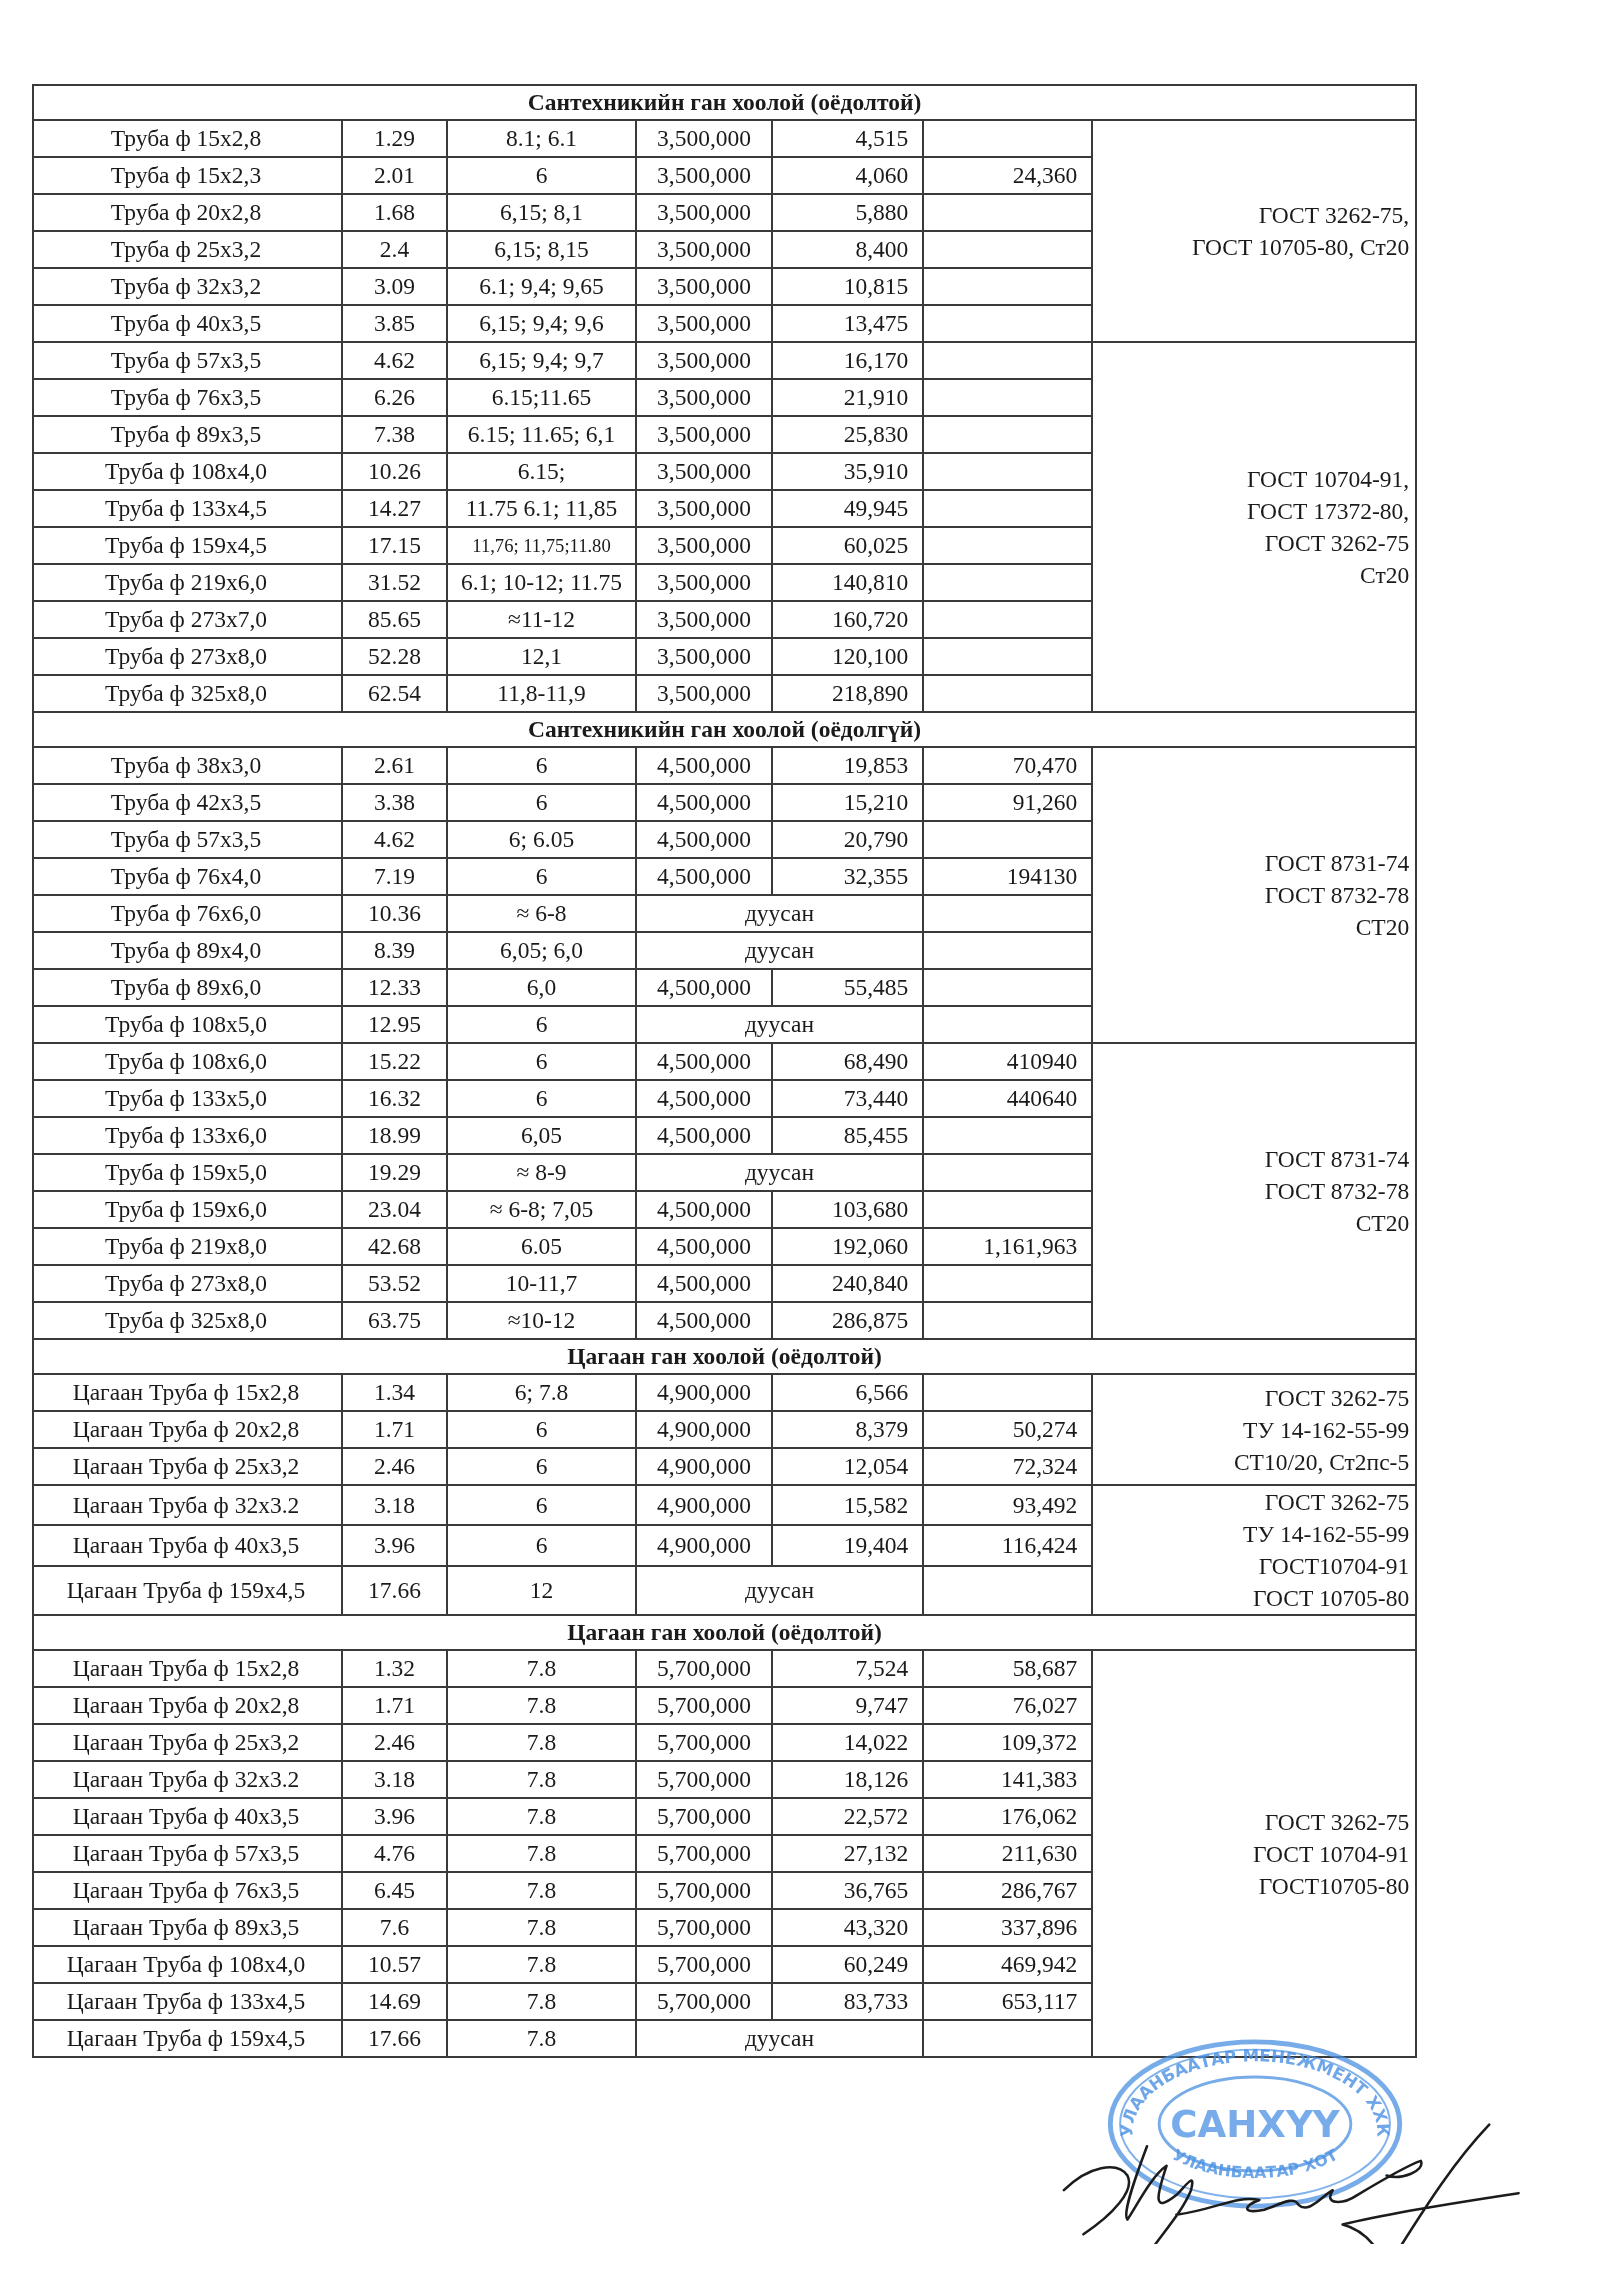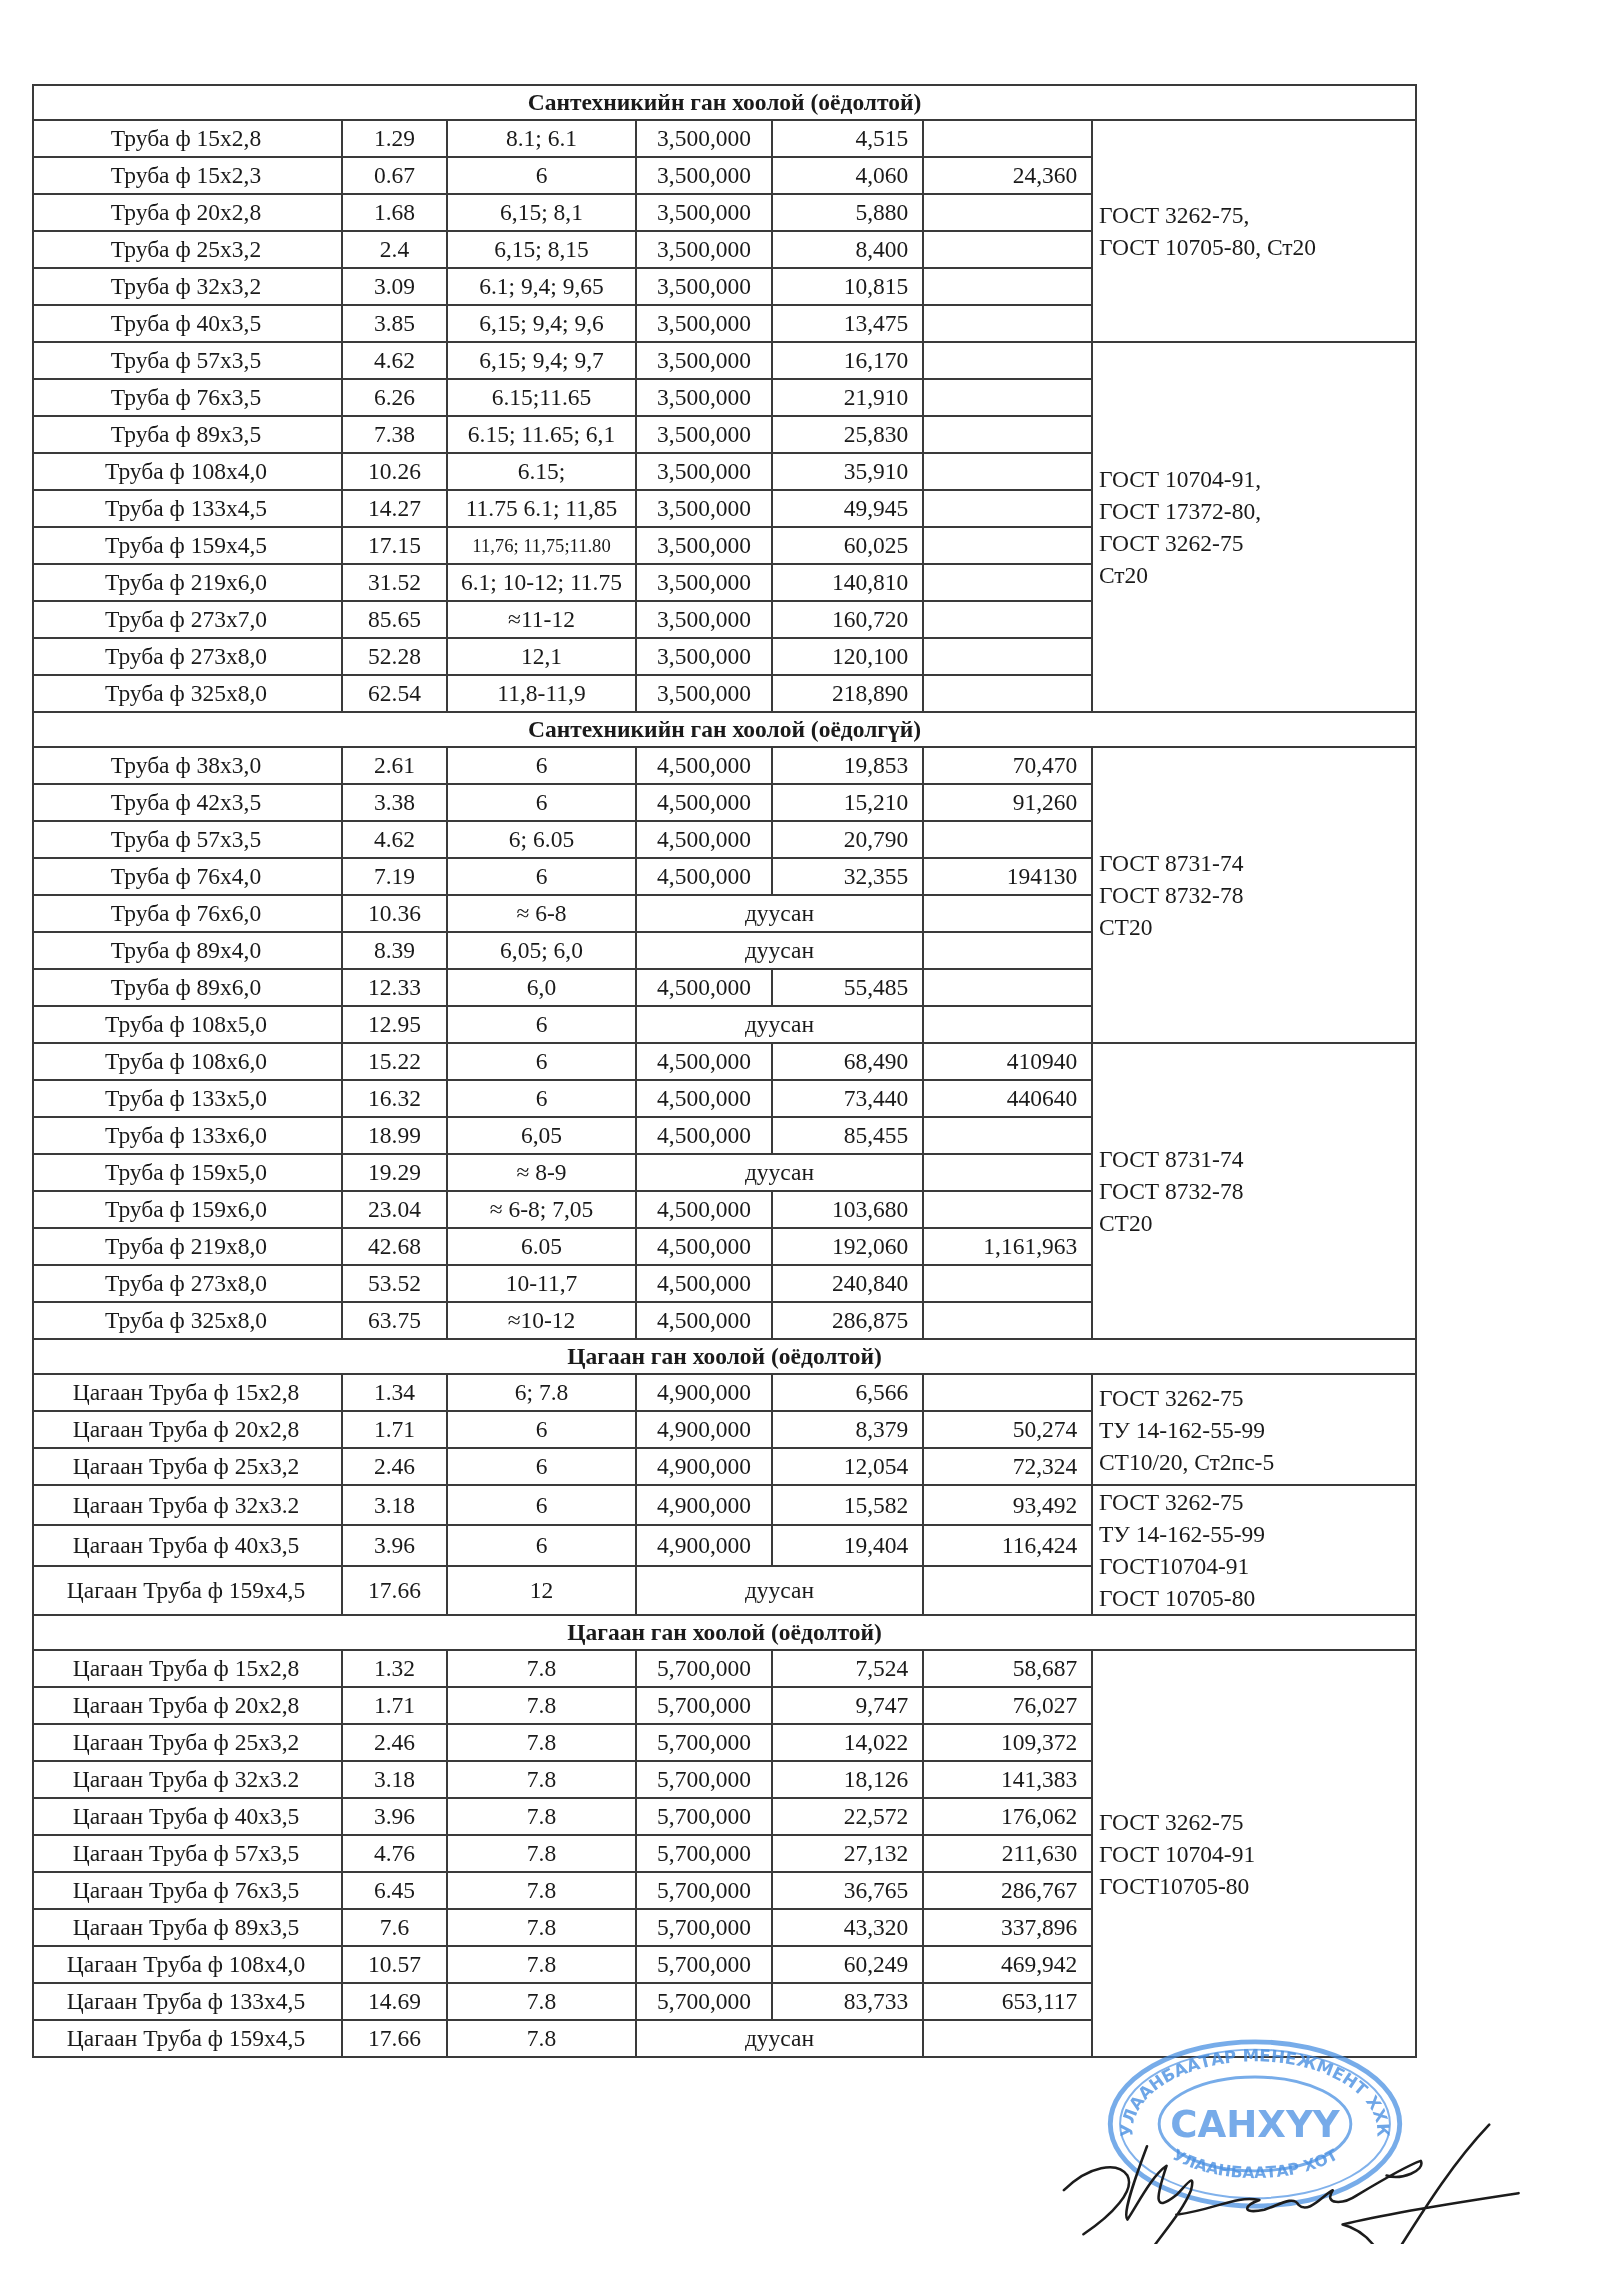"0.67" td.c { text: 0.67 -> 2.01 }
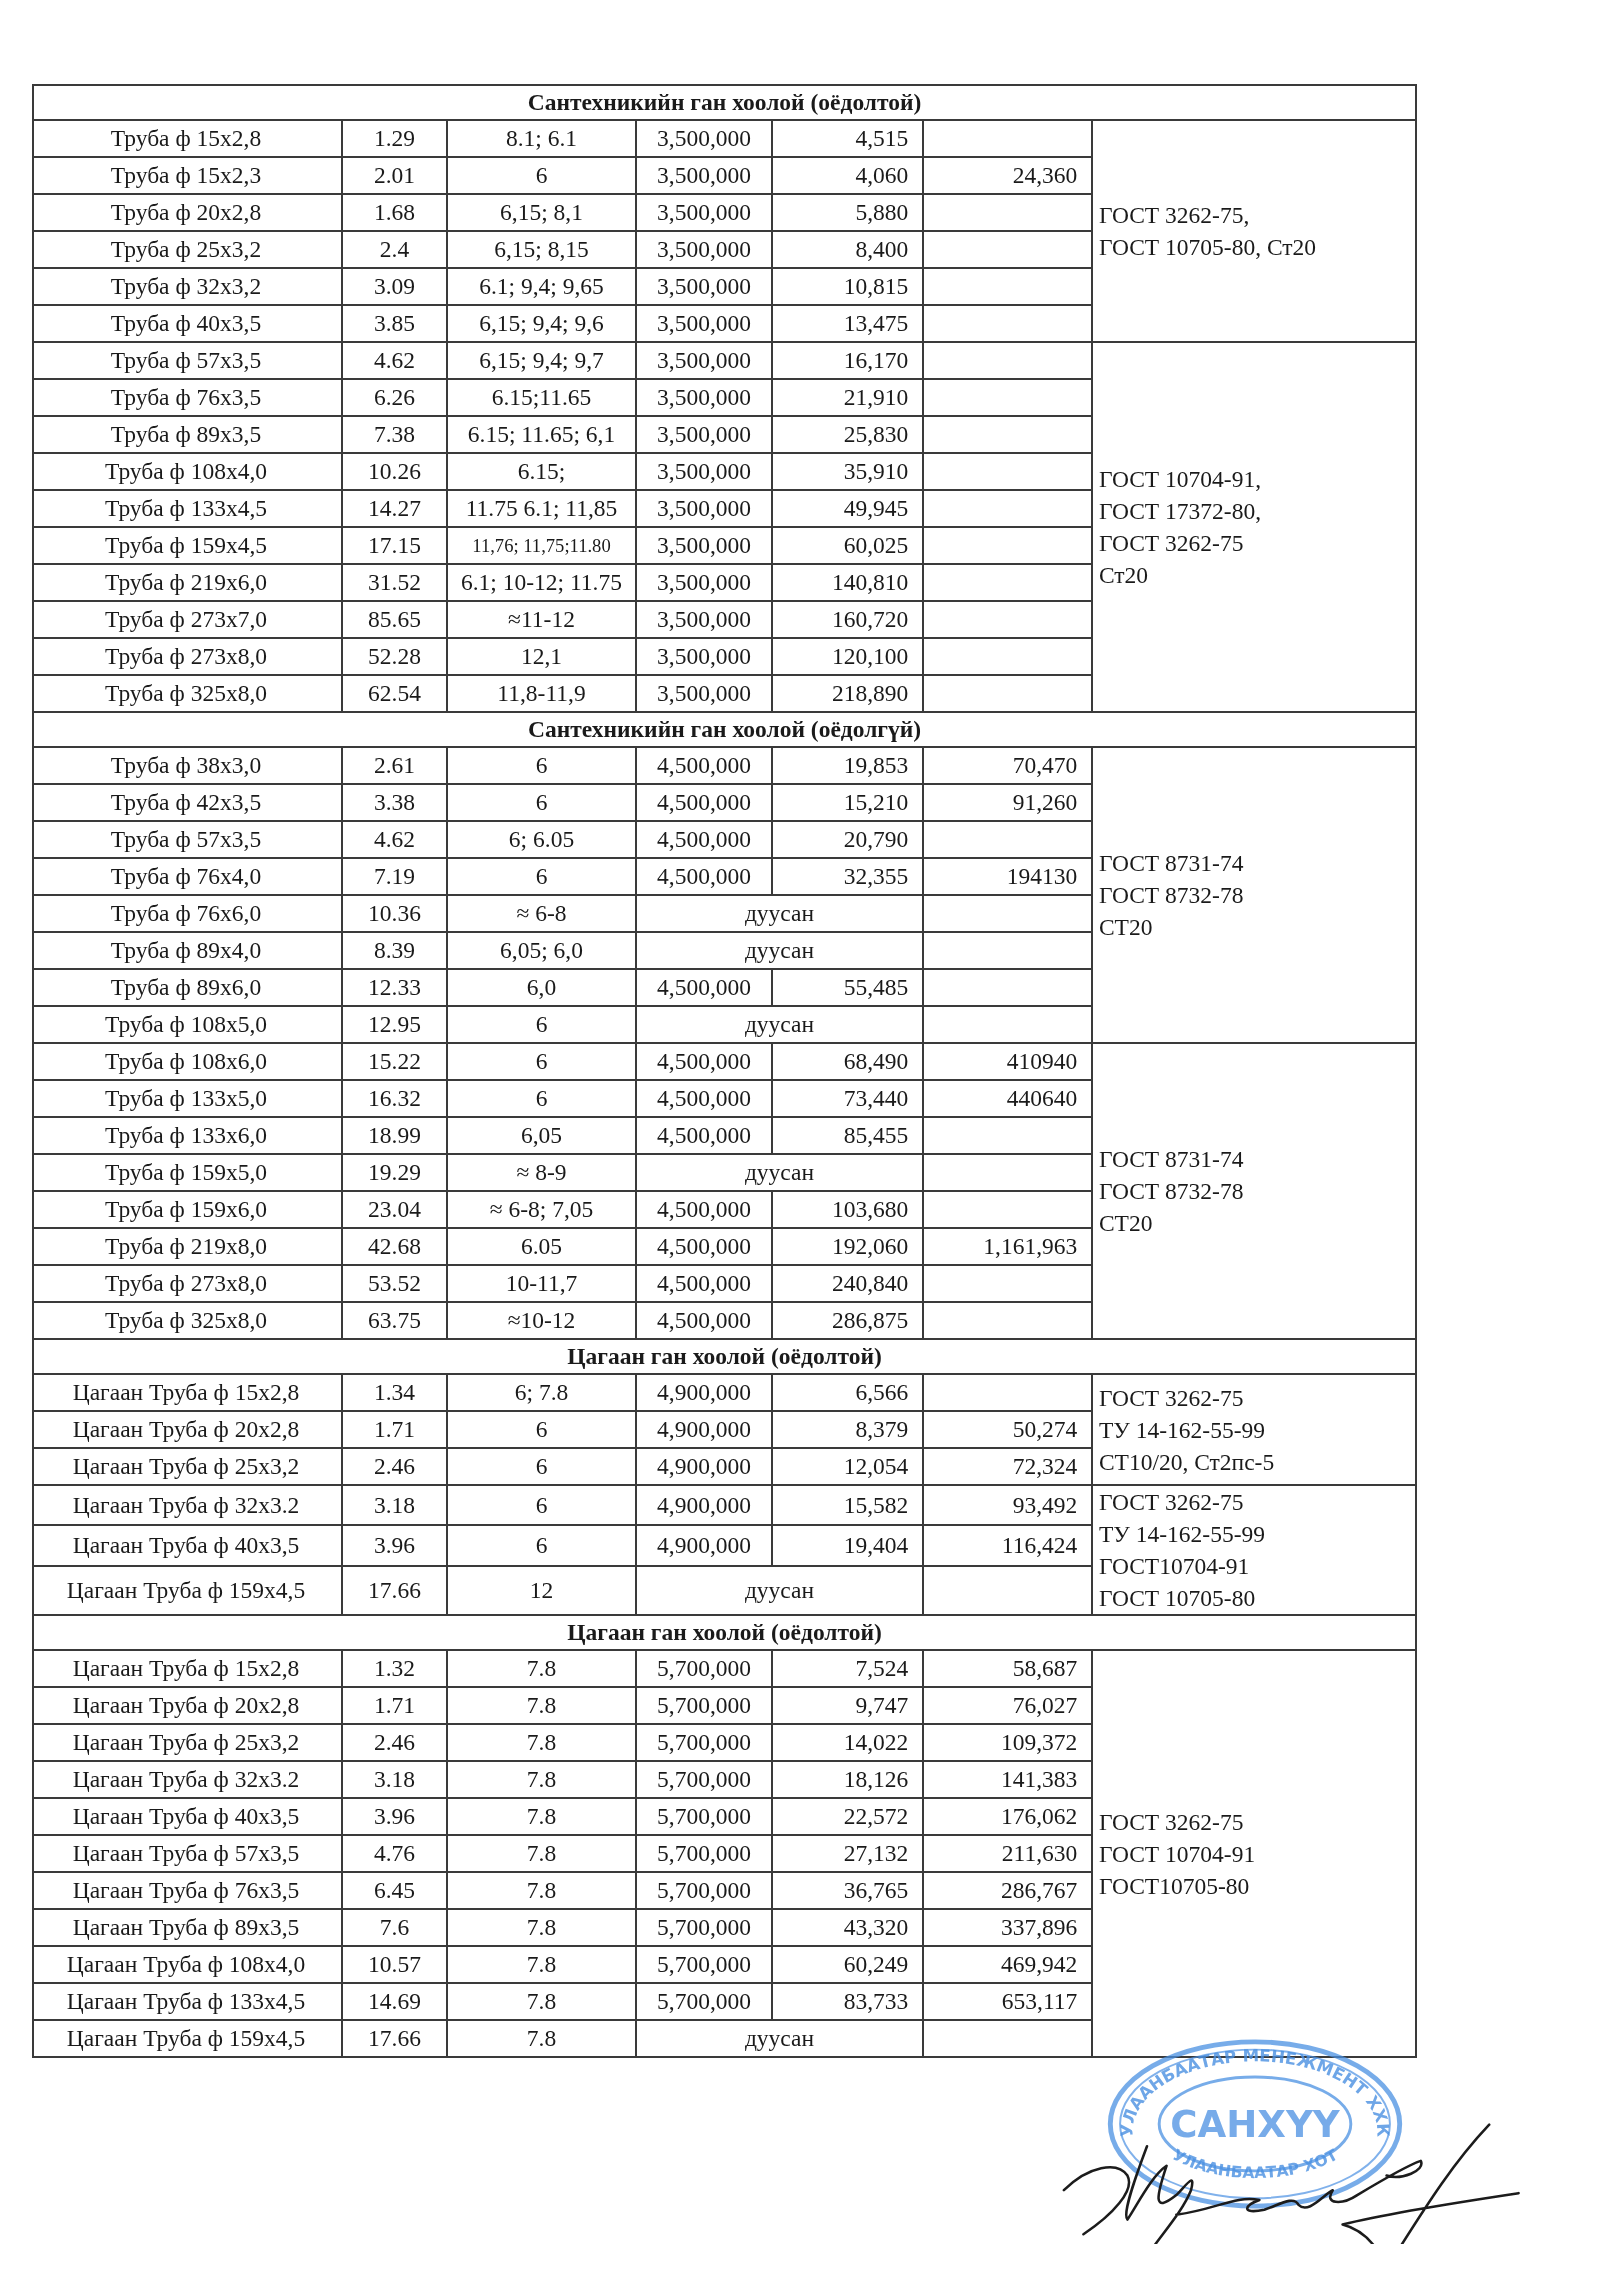"ГОСТ 3262-75," td.std { text-align: left -> right }
